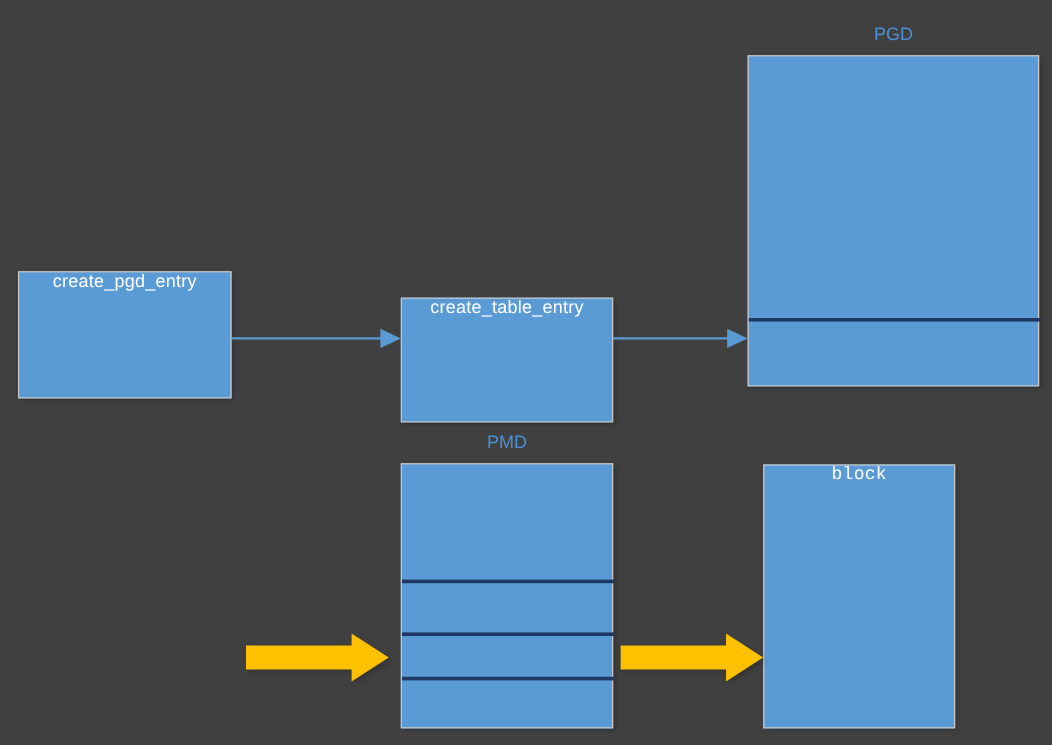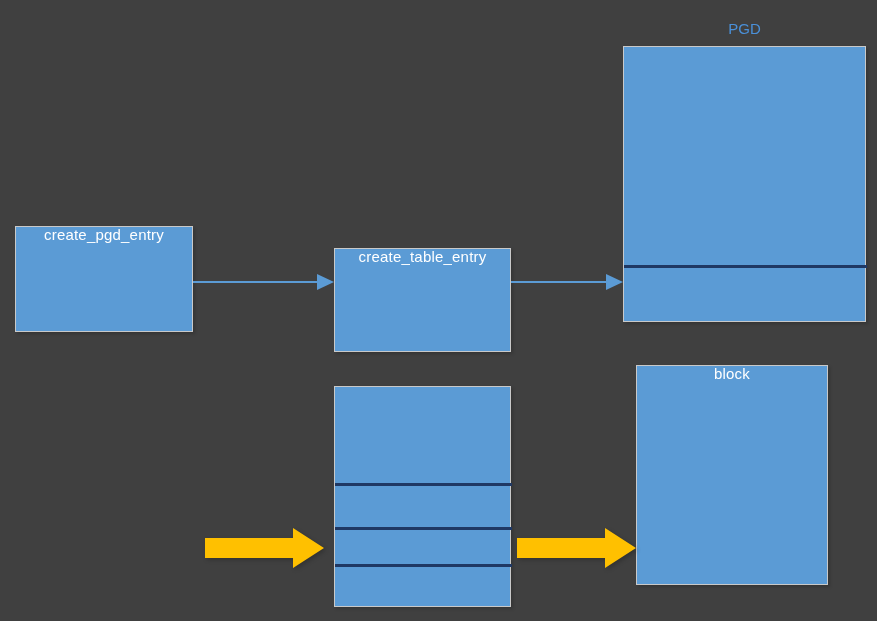"PMD" div.caption { html: none -> <div>PMD</div> }
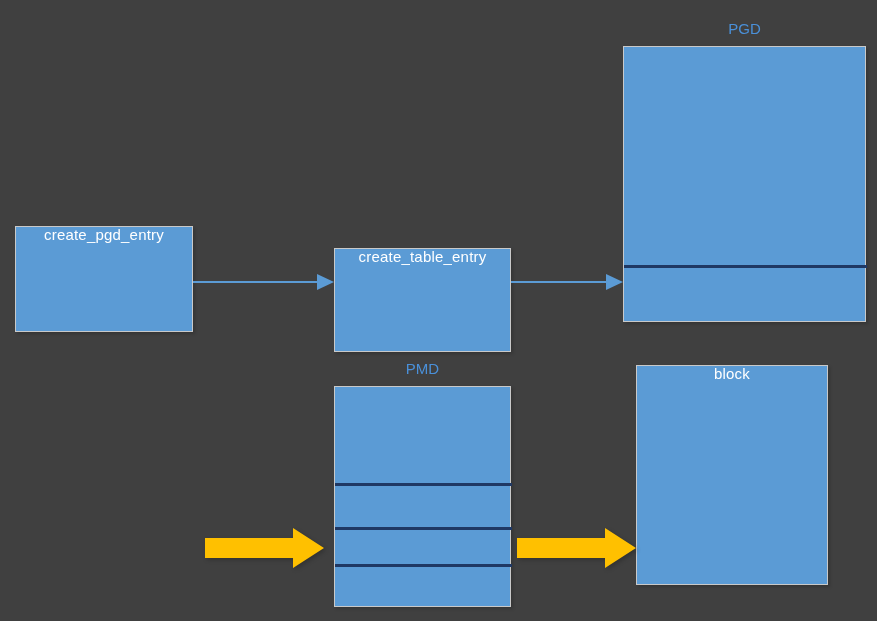"block" div.node { font-family: none -> Liberation Mono, monospace; top: 365px -> 387px; width: 192px -> 160px }
